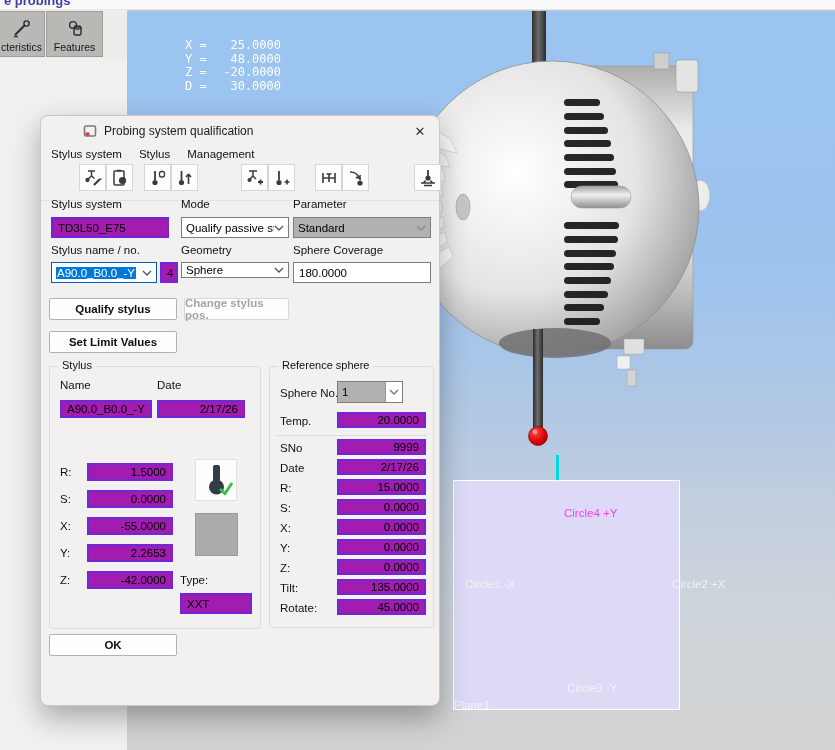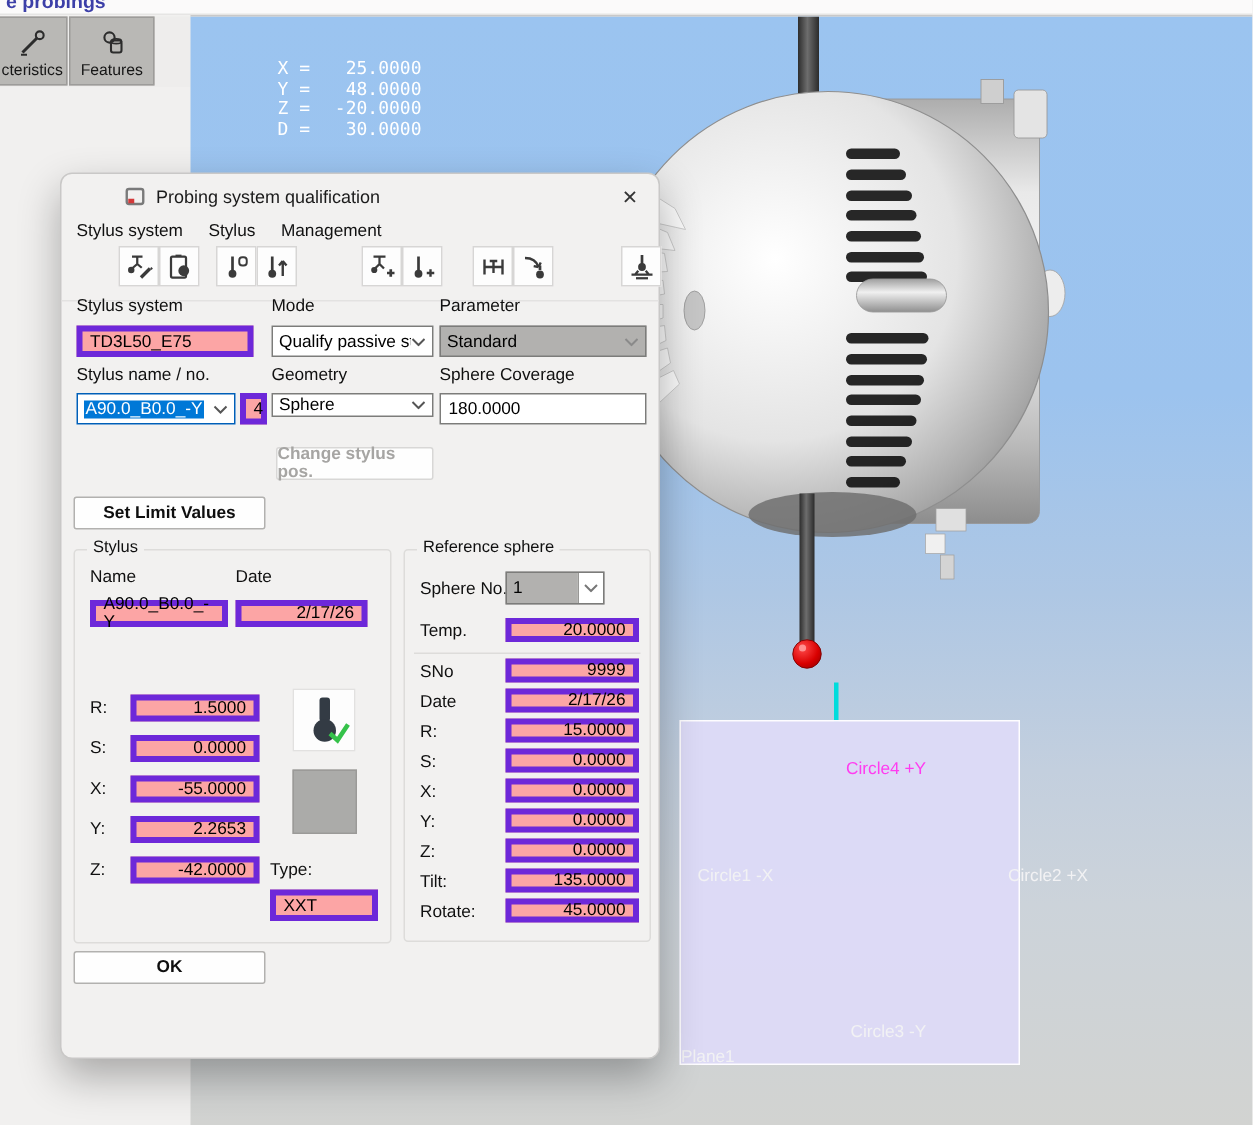"TD3L50_E75" .display { background: #fca5a5 -> #a21caf; border: 4px solid #6d28d9 -> 2px solid #6d28d9 }
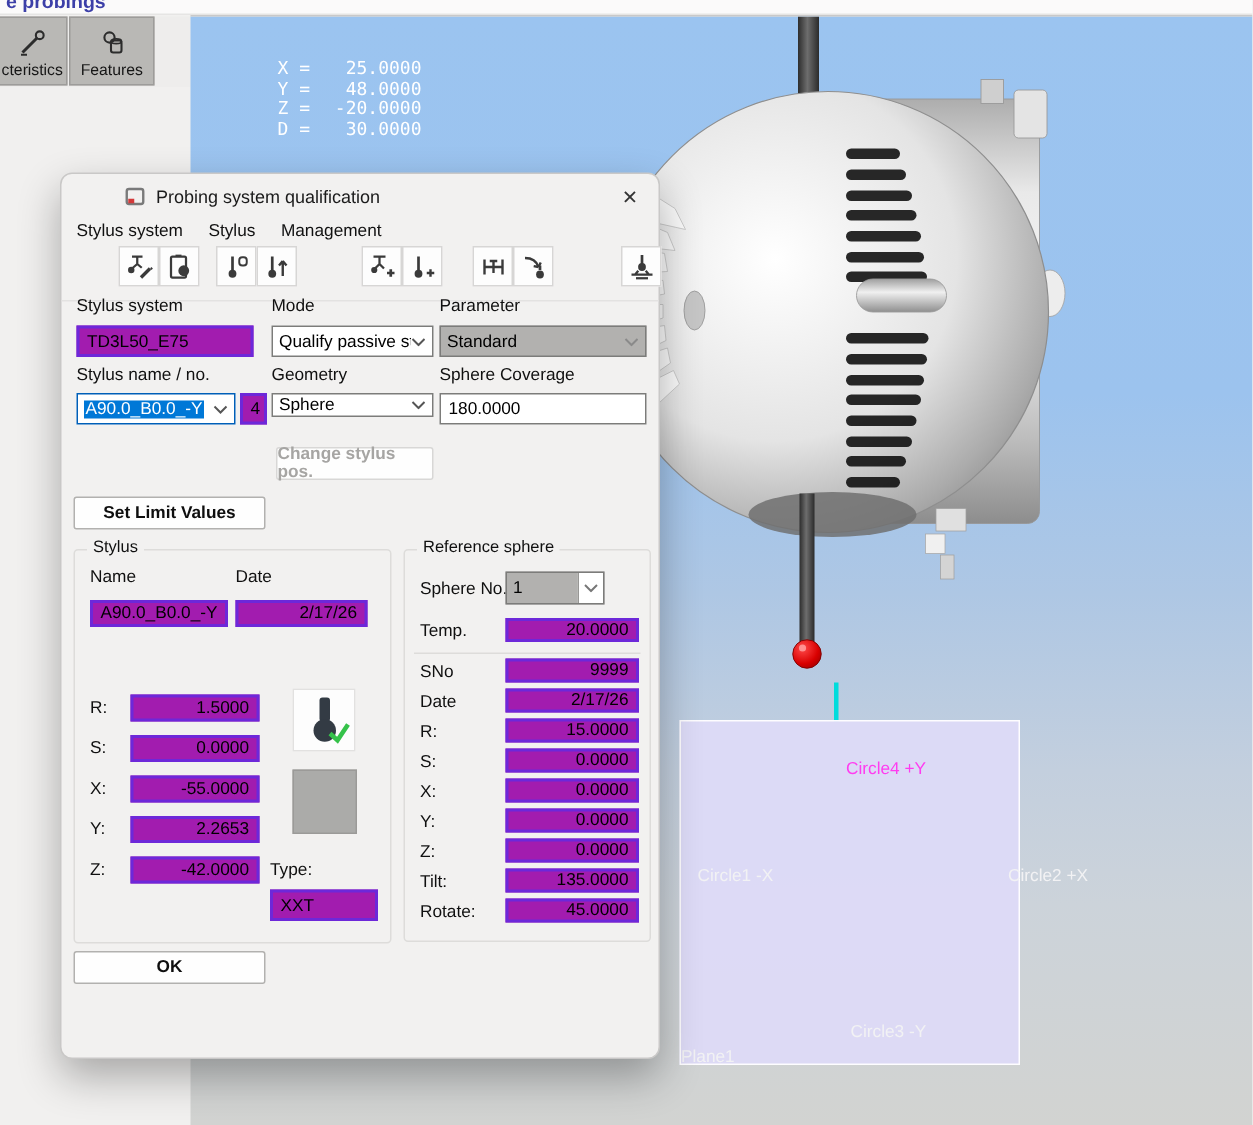"Qualify stylus" div.btn { html: none -> <div>Qualify stylus</div> }
